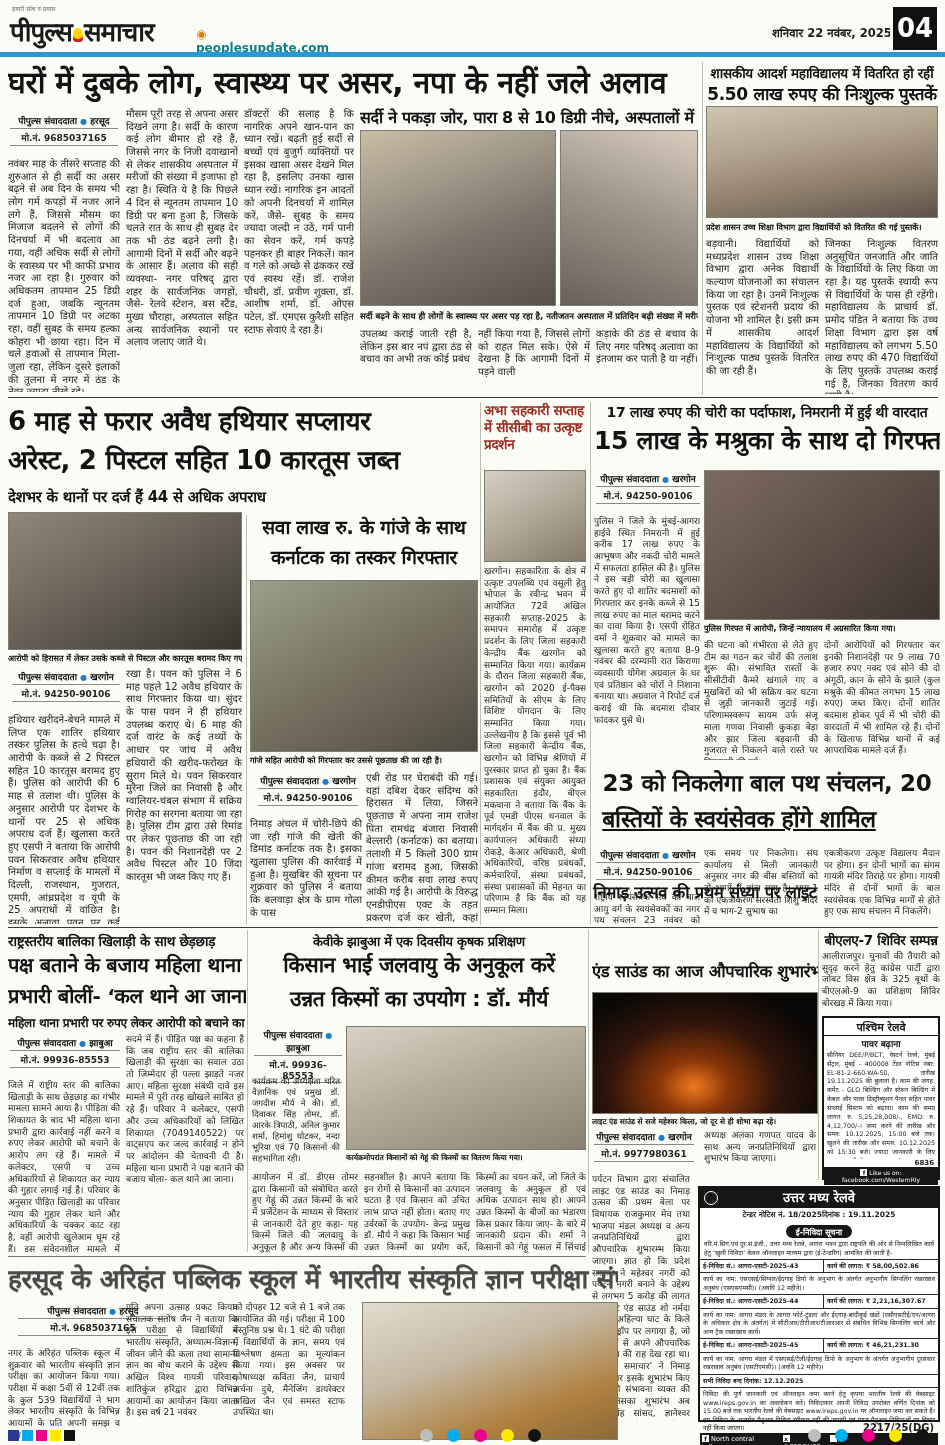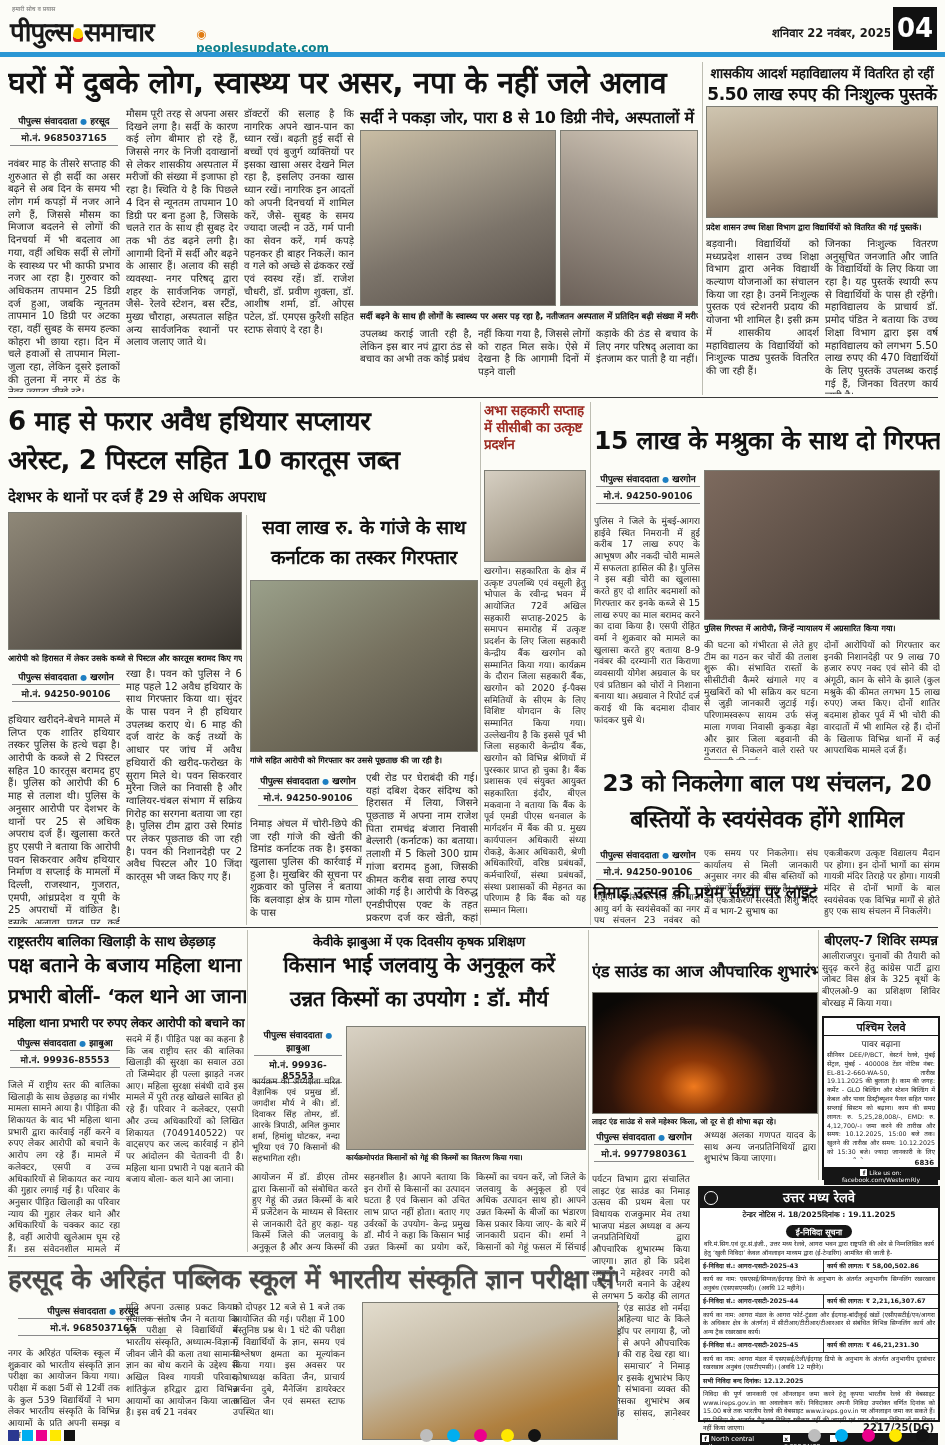"17 लाख रुपए की चोरी" div.abs { html: none -> <div>17 लाख रुपए की चोरी का पर्दाफाश, निमरानी में हुई थी वारदात</div> }
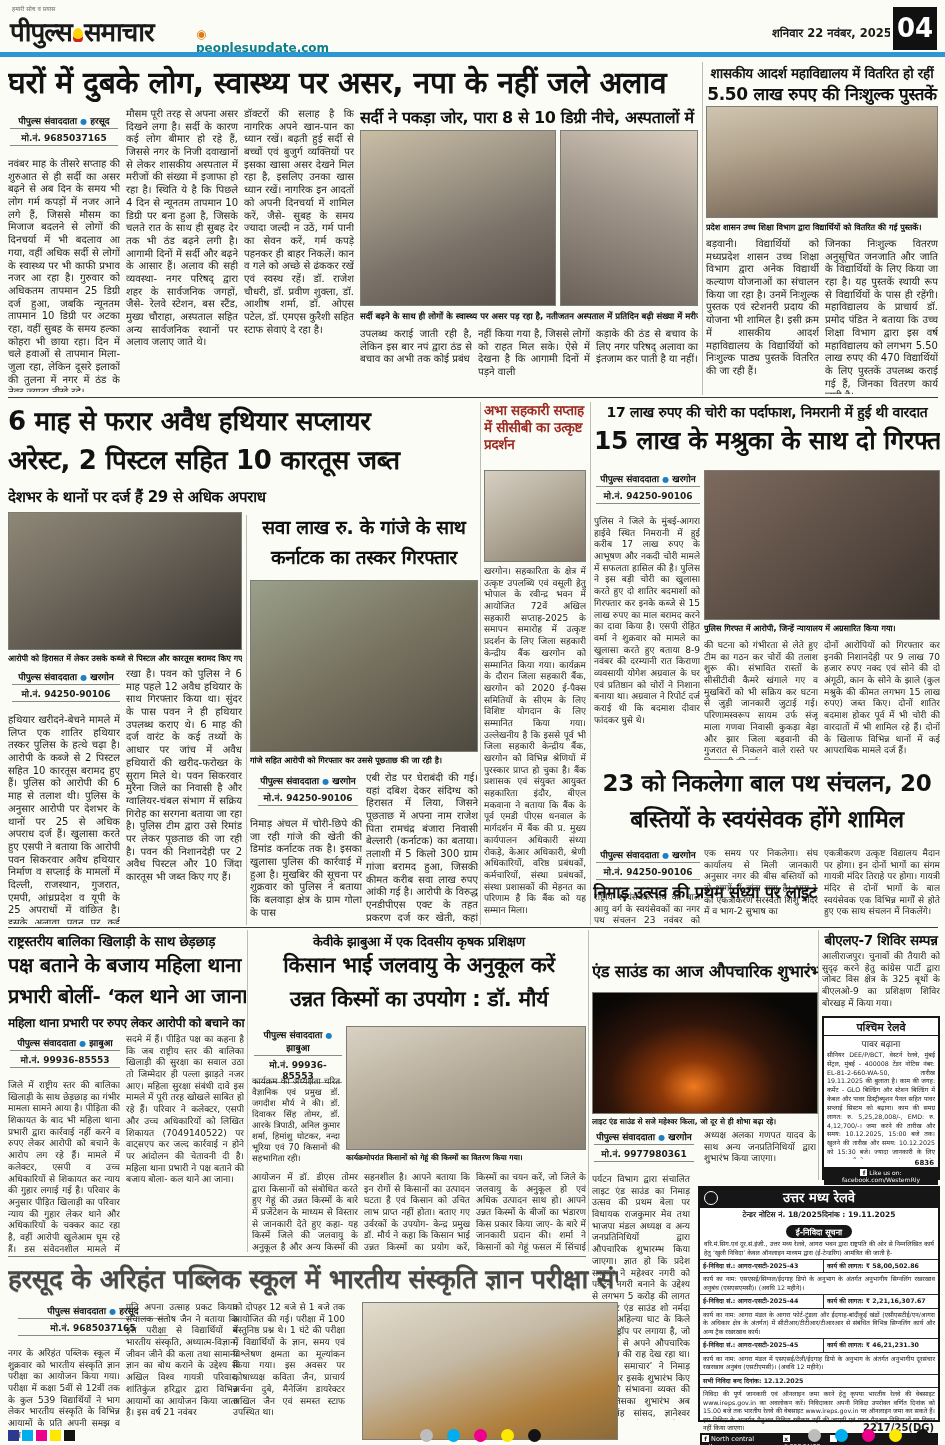"देशभर के थानों पर दर्ज" div.abs { text: 29 -> 44 }
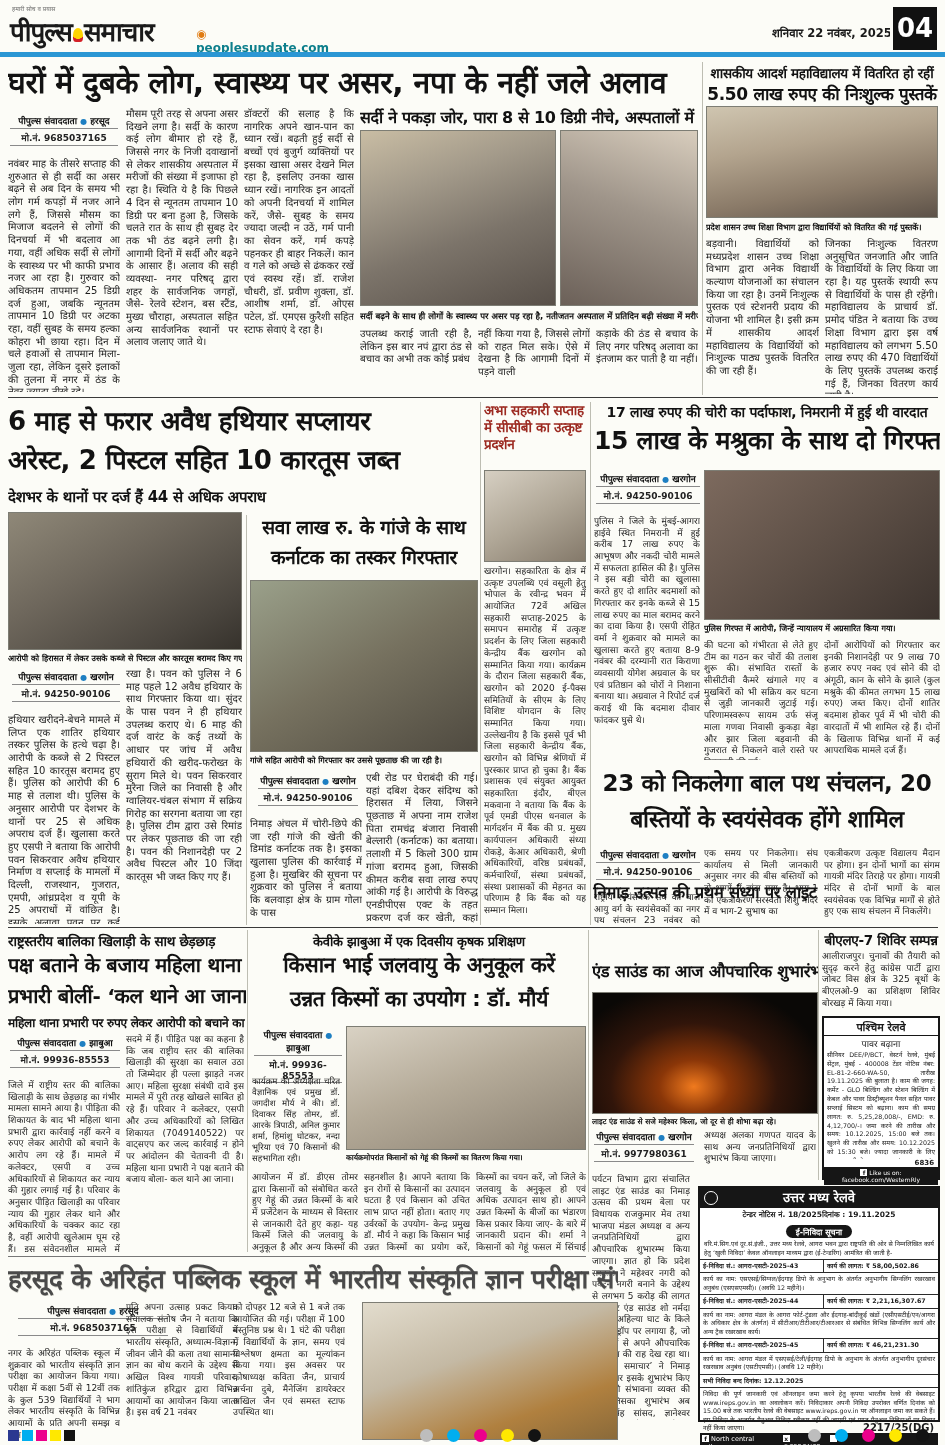"बस्तियों के स्वयंसेवक होंगे शामिल" div.abs { left: 594px -> 566px; text-decoration: none -> underline }
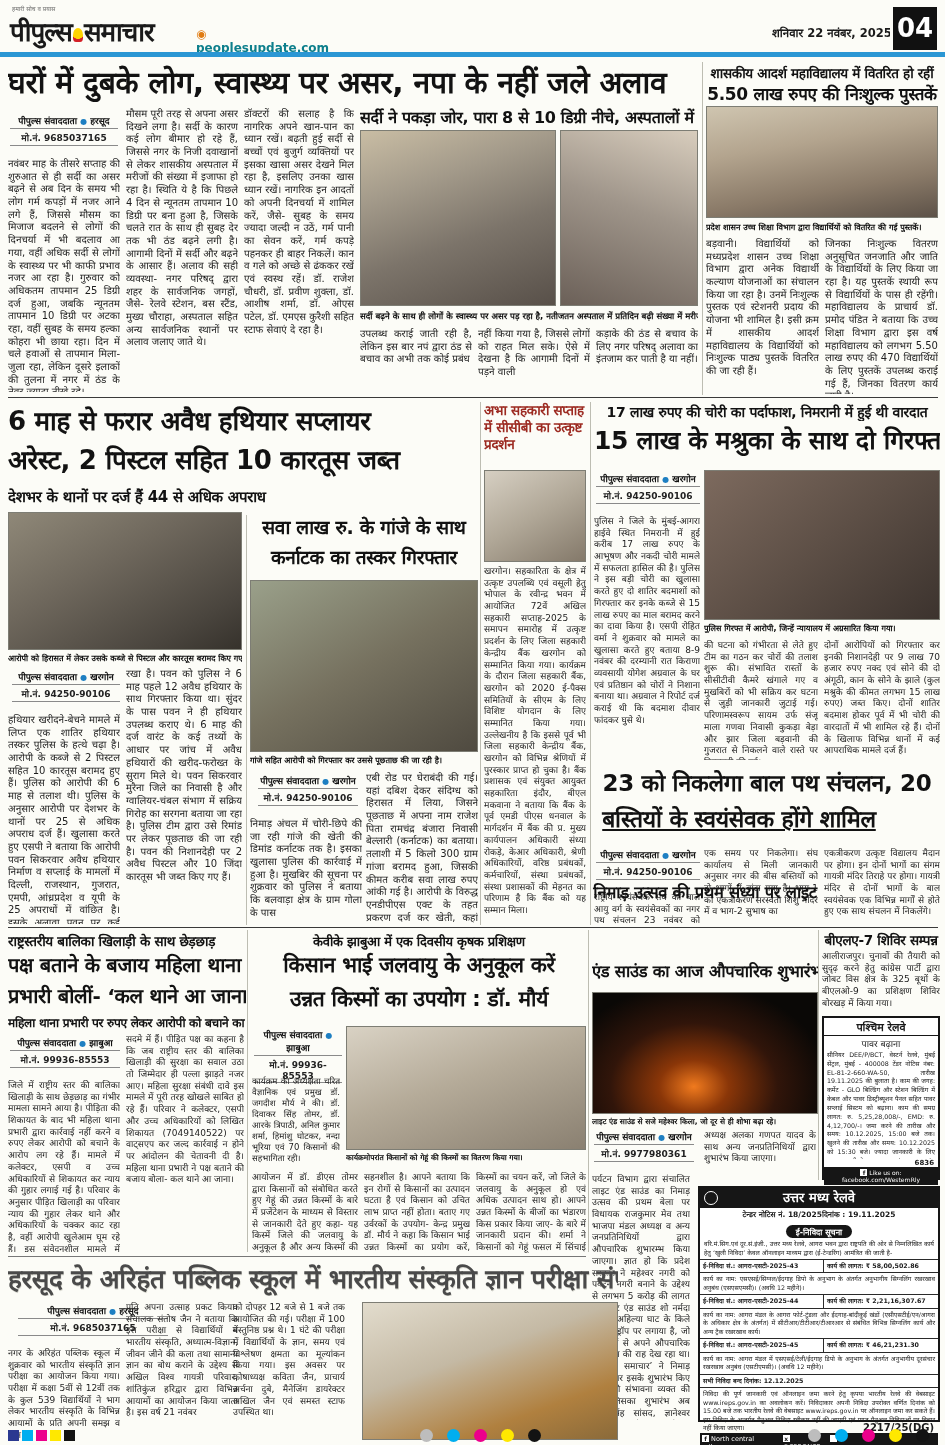"पावर बढ़ाना" div { font-weight: normal -> bold }
